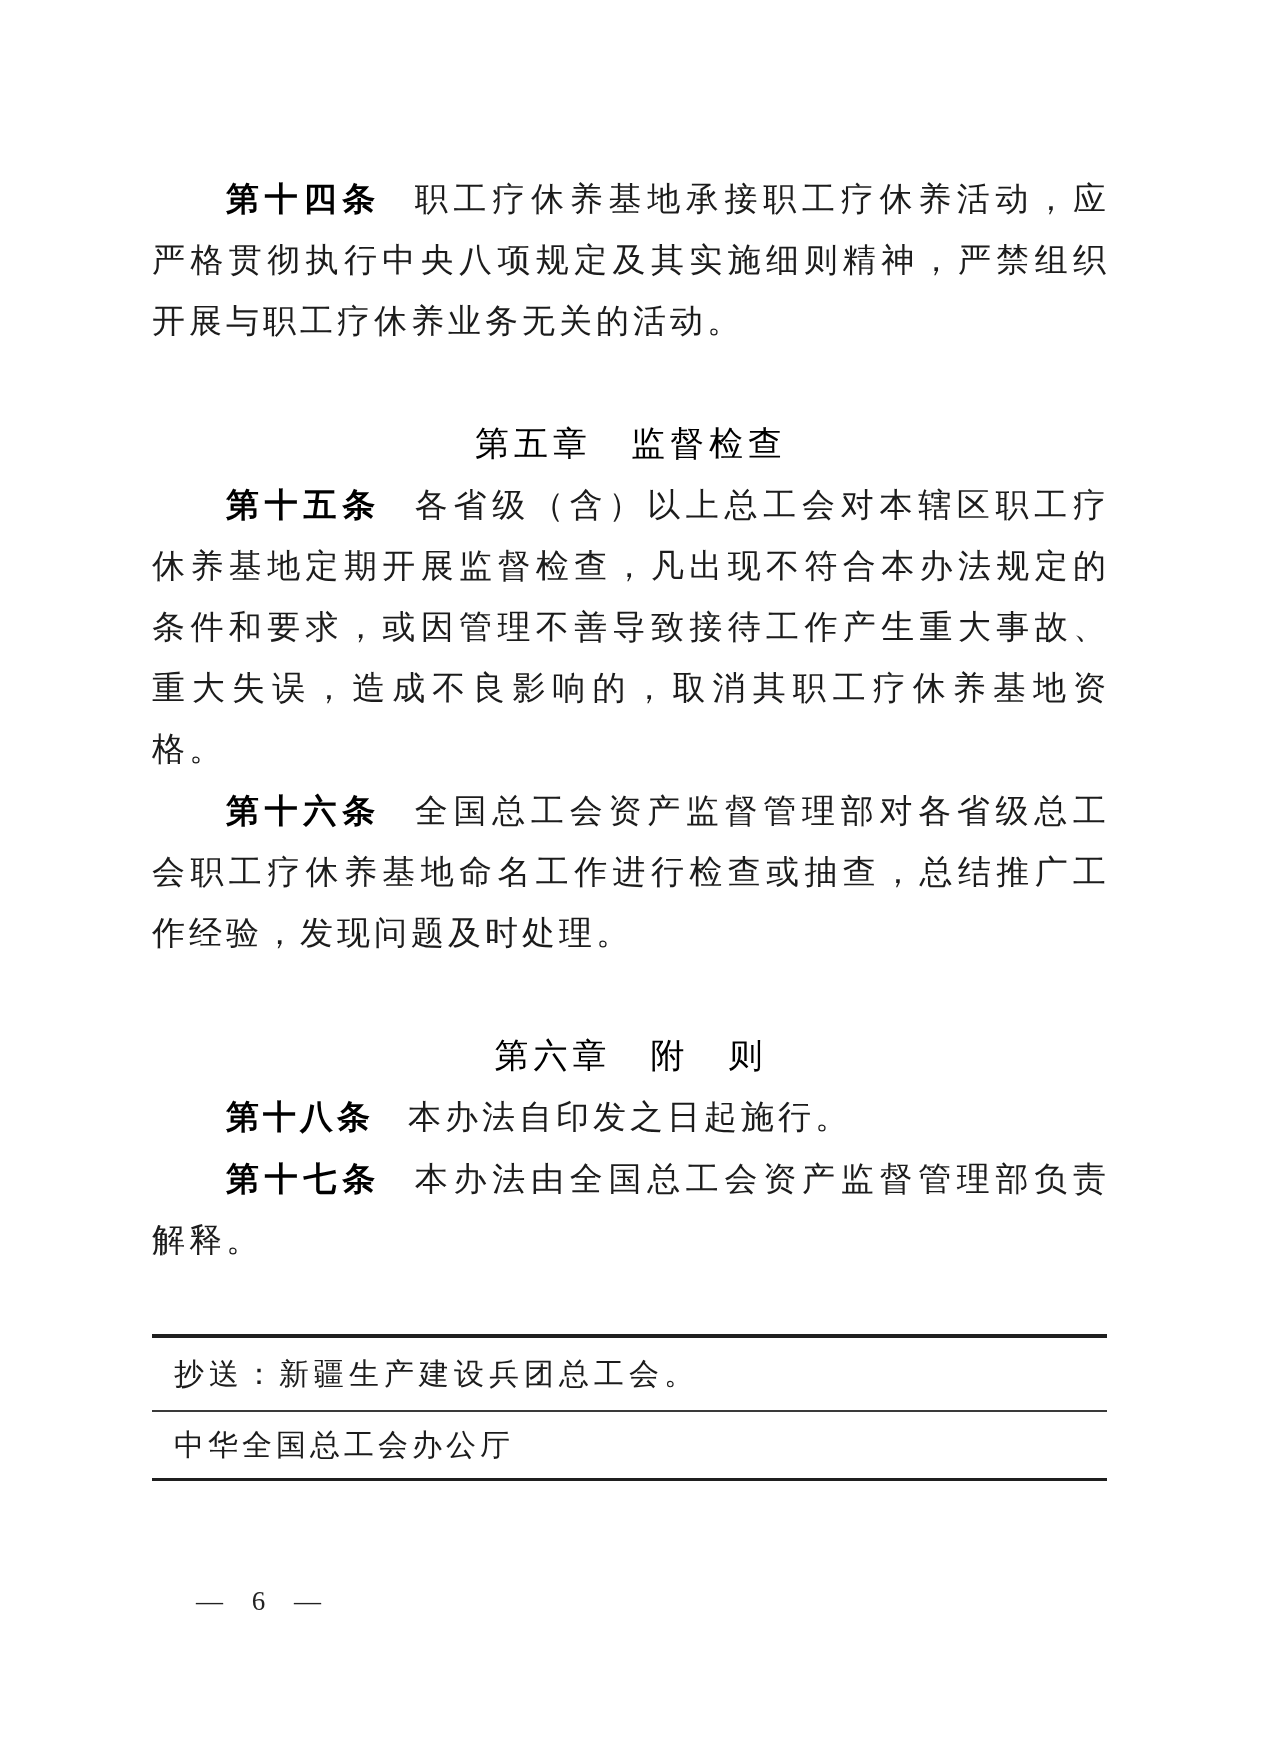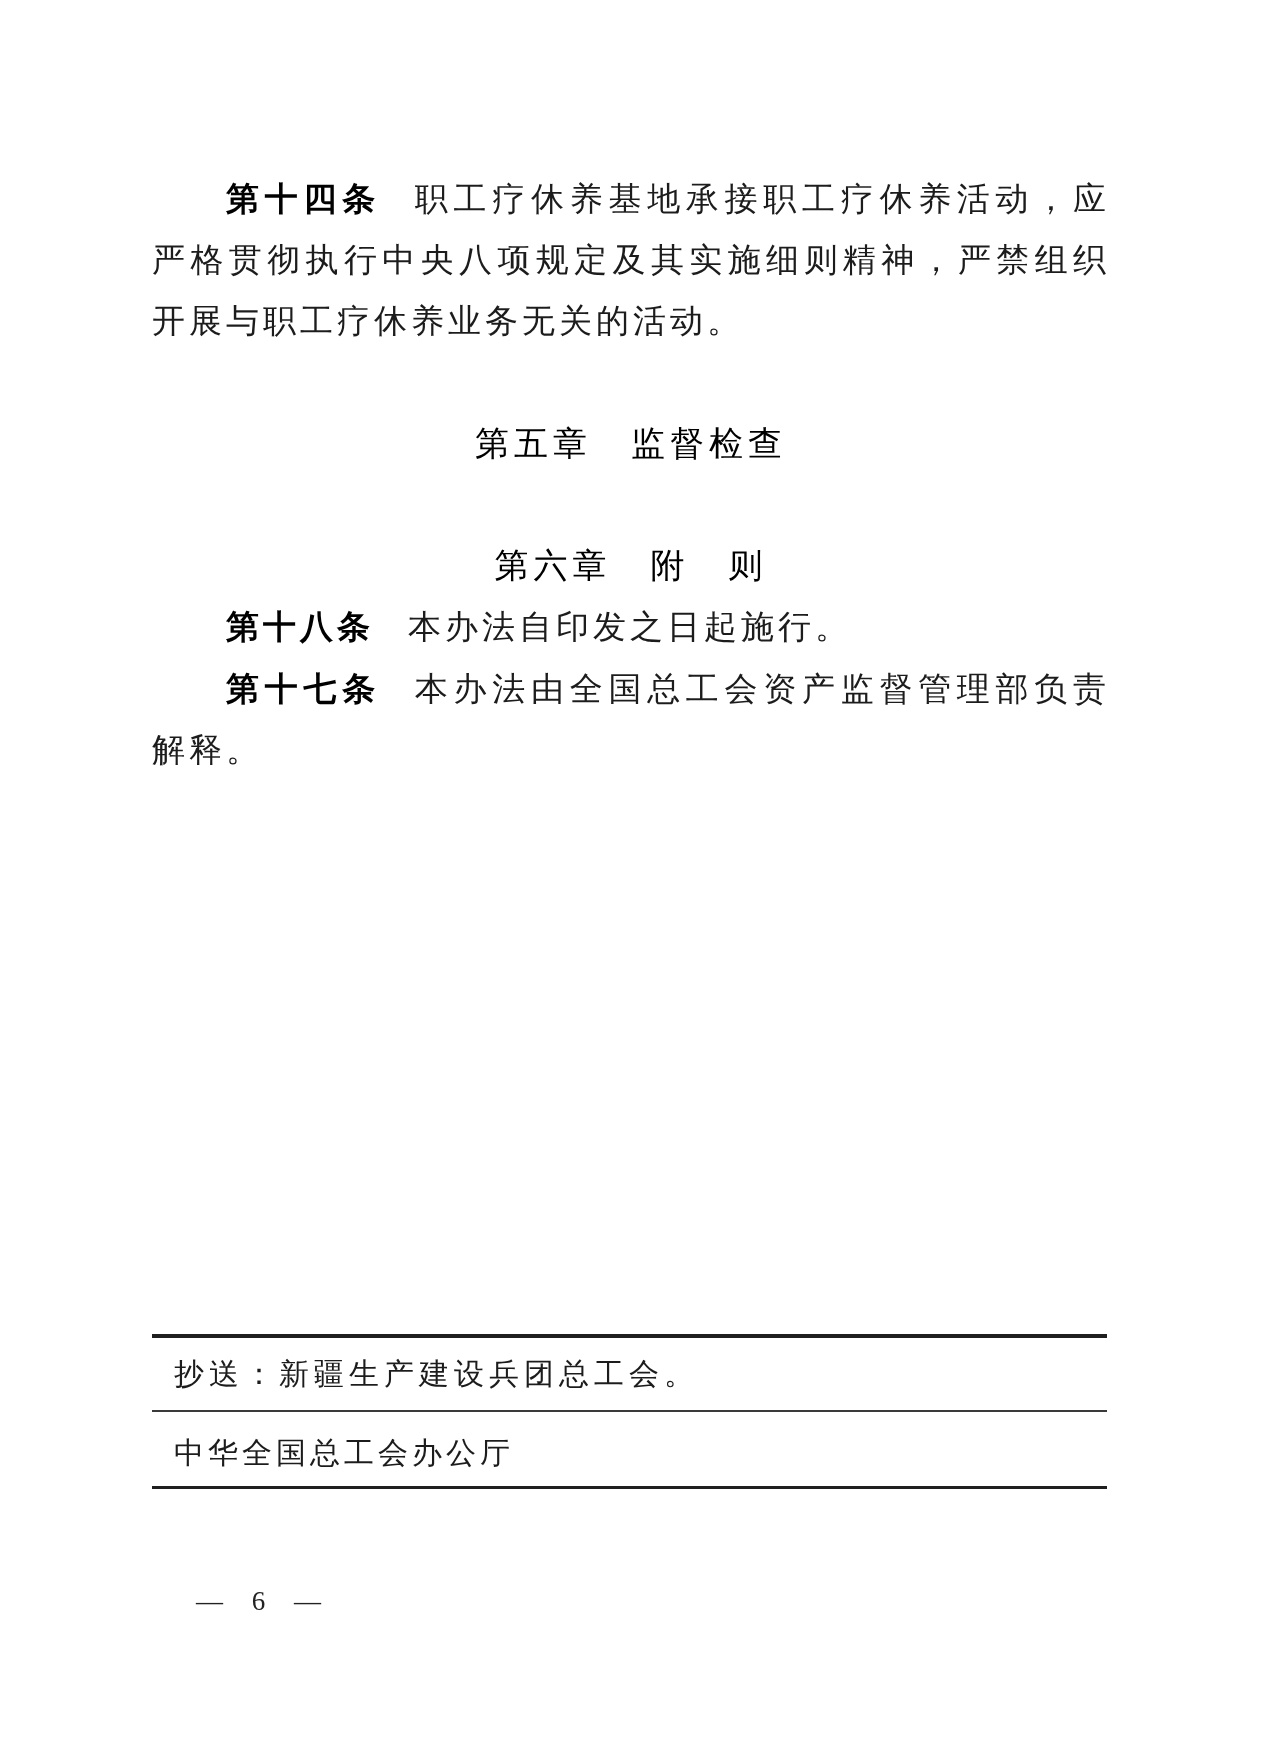"第十五条" p.para { html: none -> <p><span>第十五条</span><span>各省级（含）以上总工会对本辖区职工疗休养基地定期开展监督检查，凡出现不符合本办法规定的条件和要求，或因管理不善导致接待工作产生重大事故、重大失误，造成不良影响的，取消其职工疗休养基地资格。</span></p> }
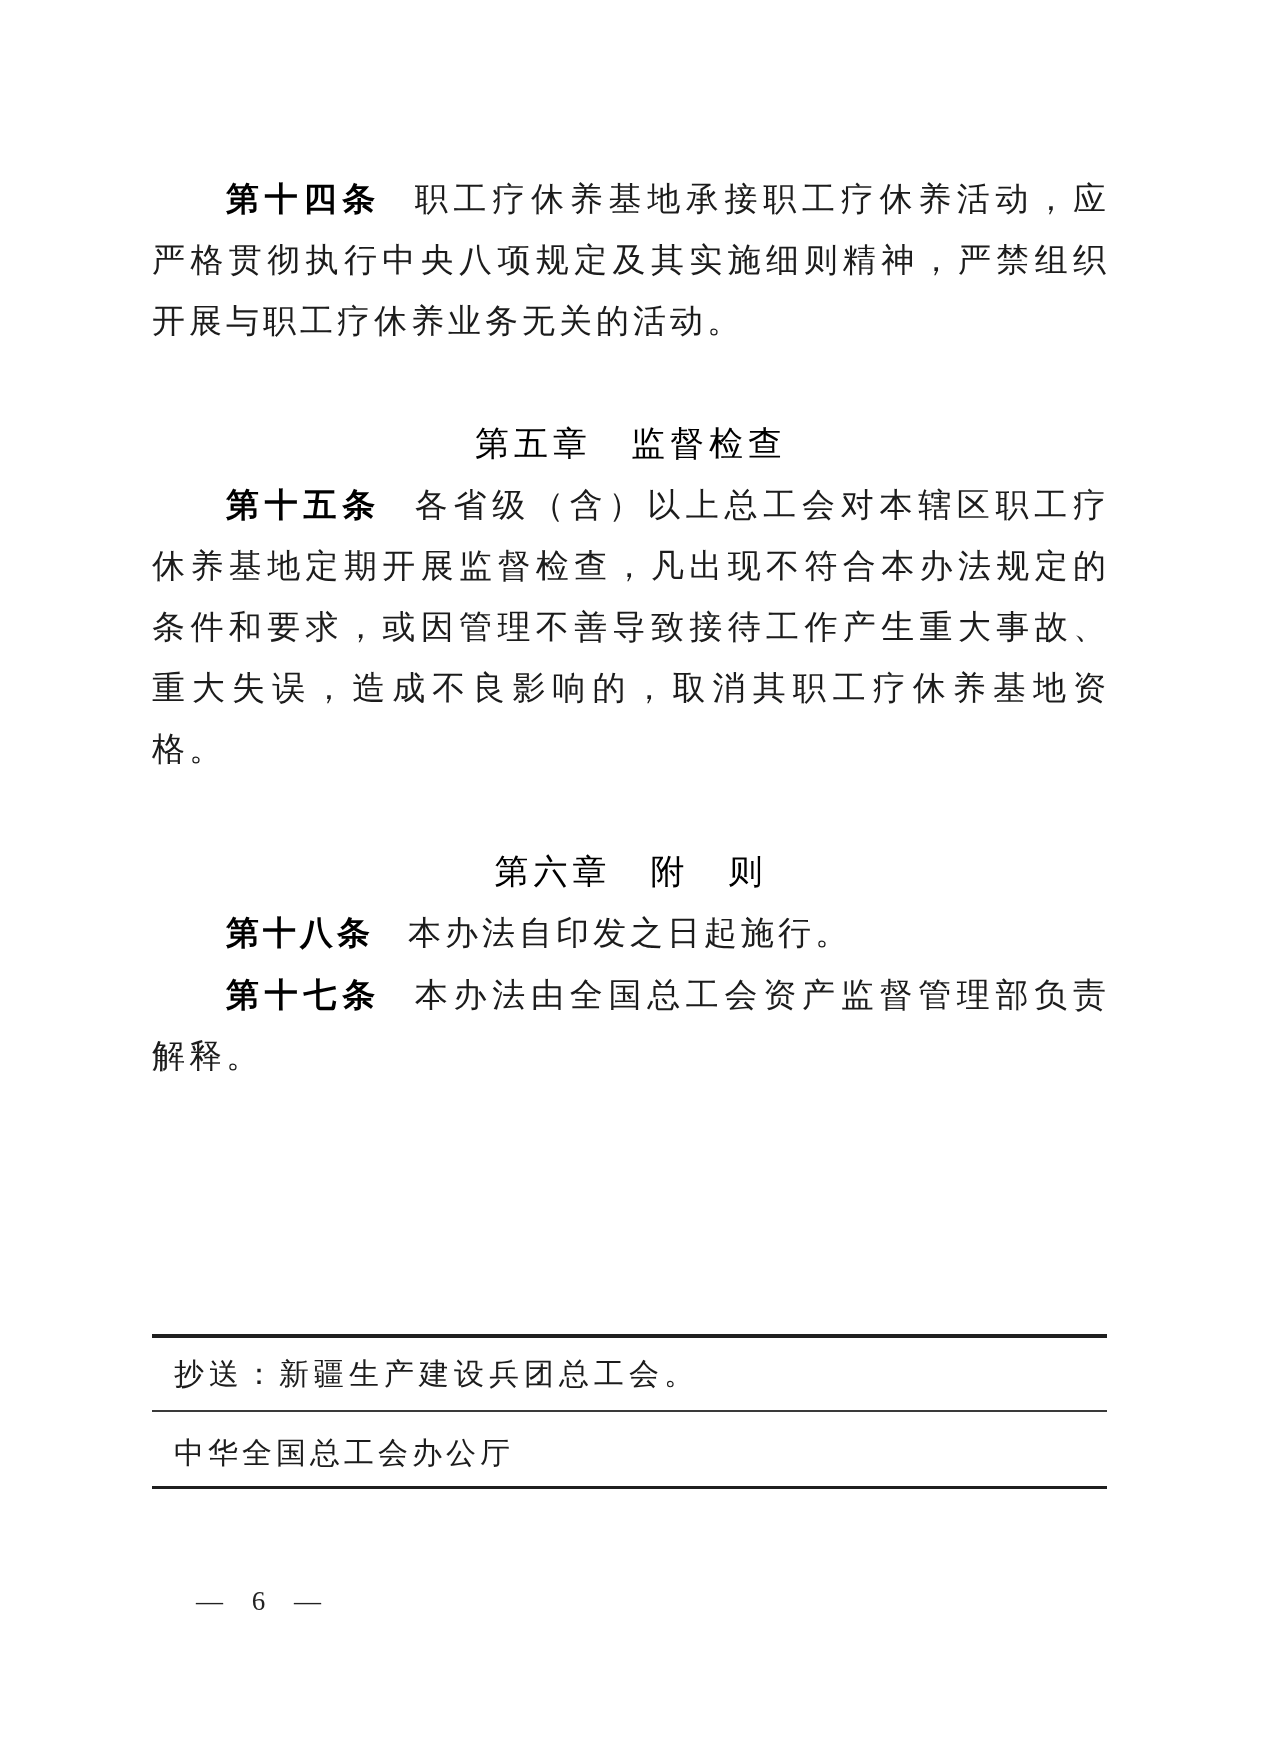"第十六条" p.para { html: none -> <p><span>第十六条</span><span>全国总工会资产监督管理部对各省级总工会职工疗休养基地命名工作进行检查或抽查，总结推广工作经验，发现问题及时处理。</span></p> }
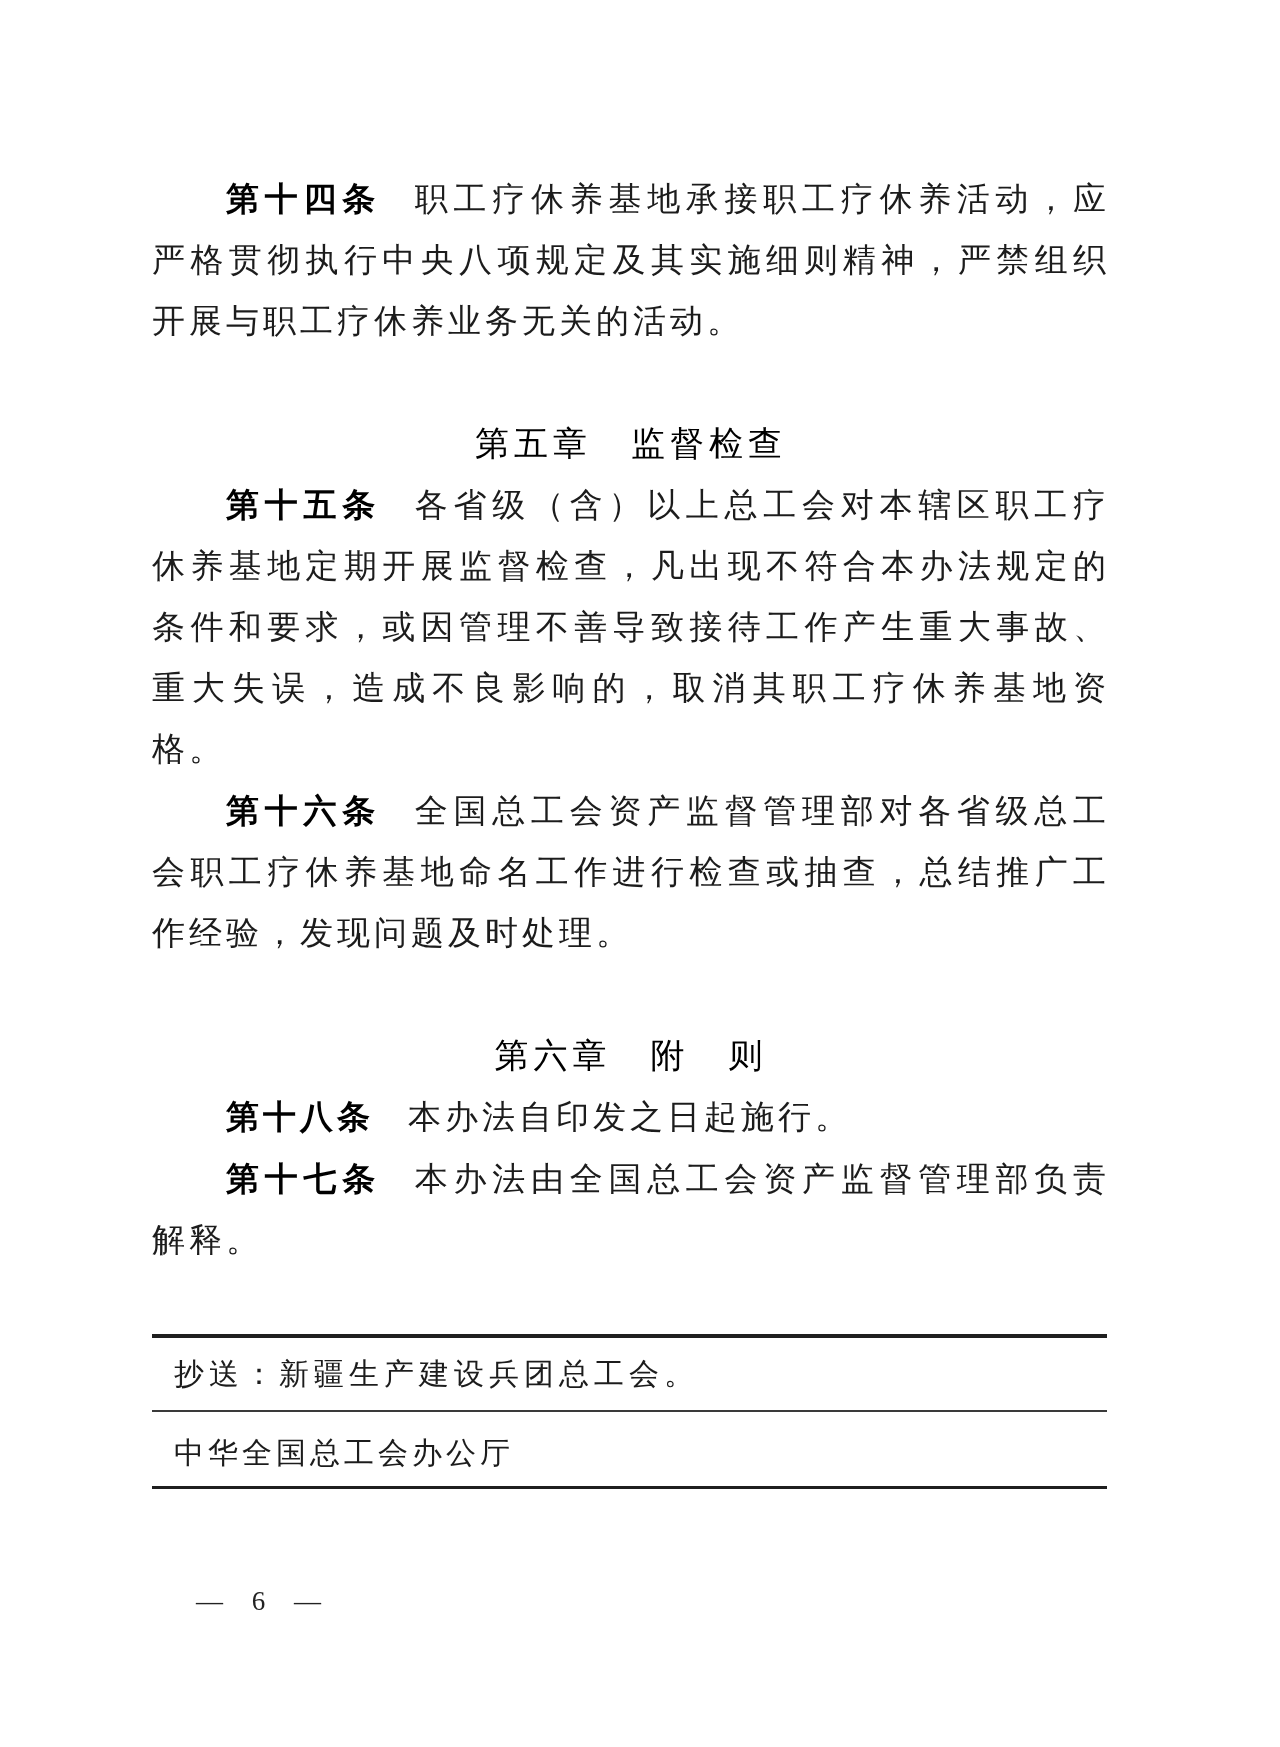"中华全国总工会办公厅" .issue-row { padding: 8px 26px 0 22px -> 0 26px 0 22px }
